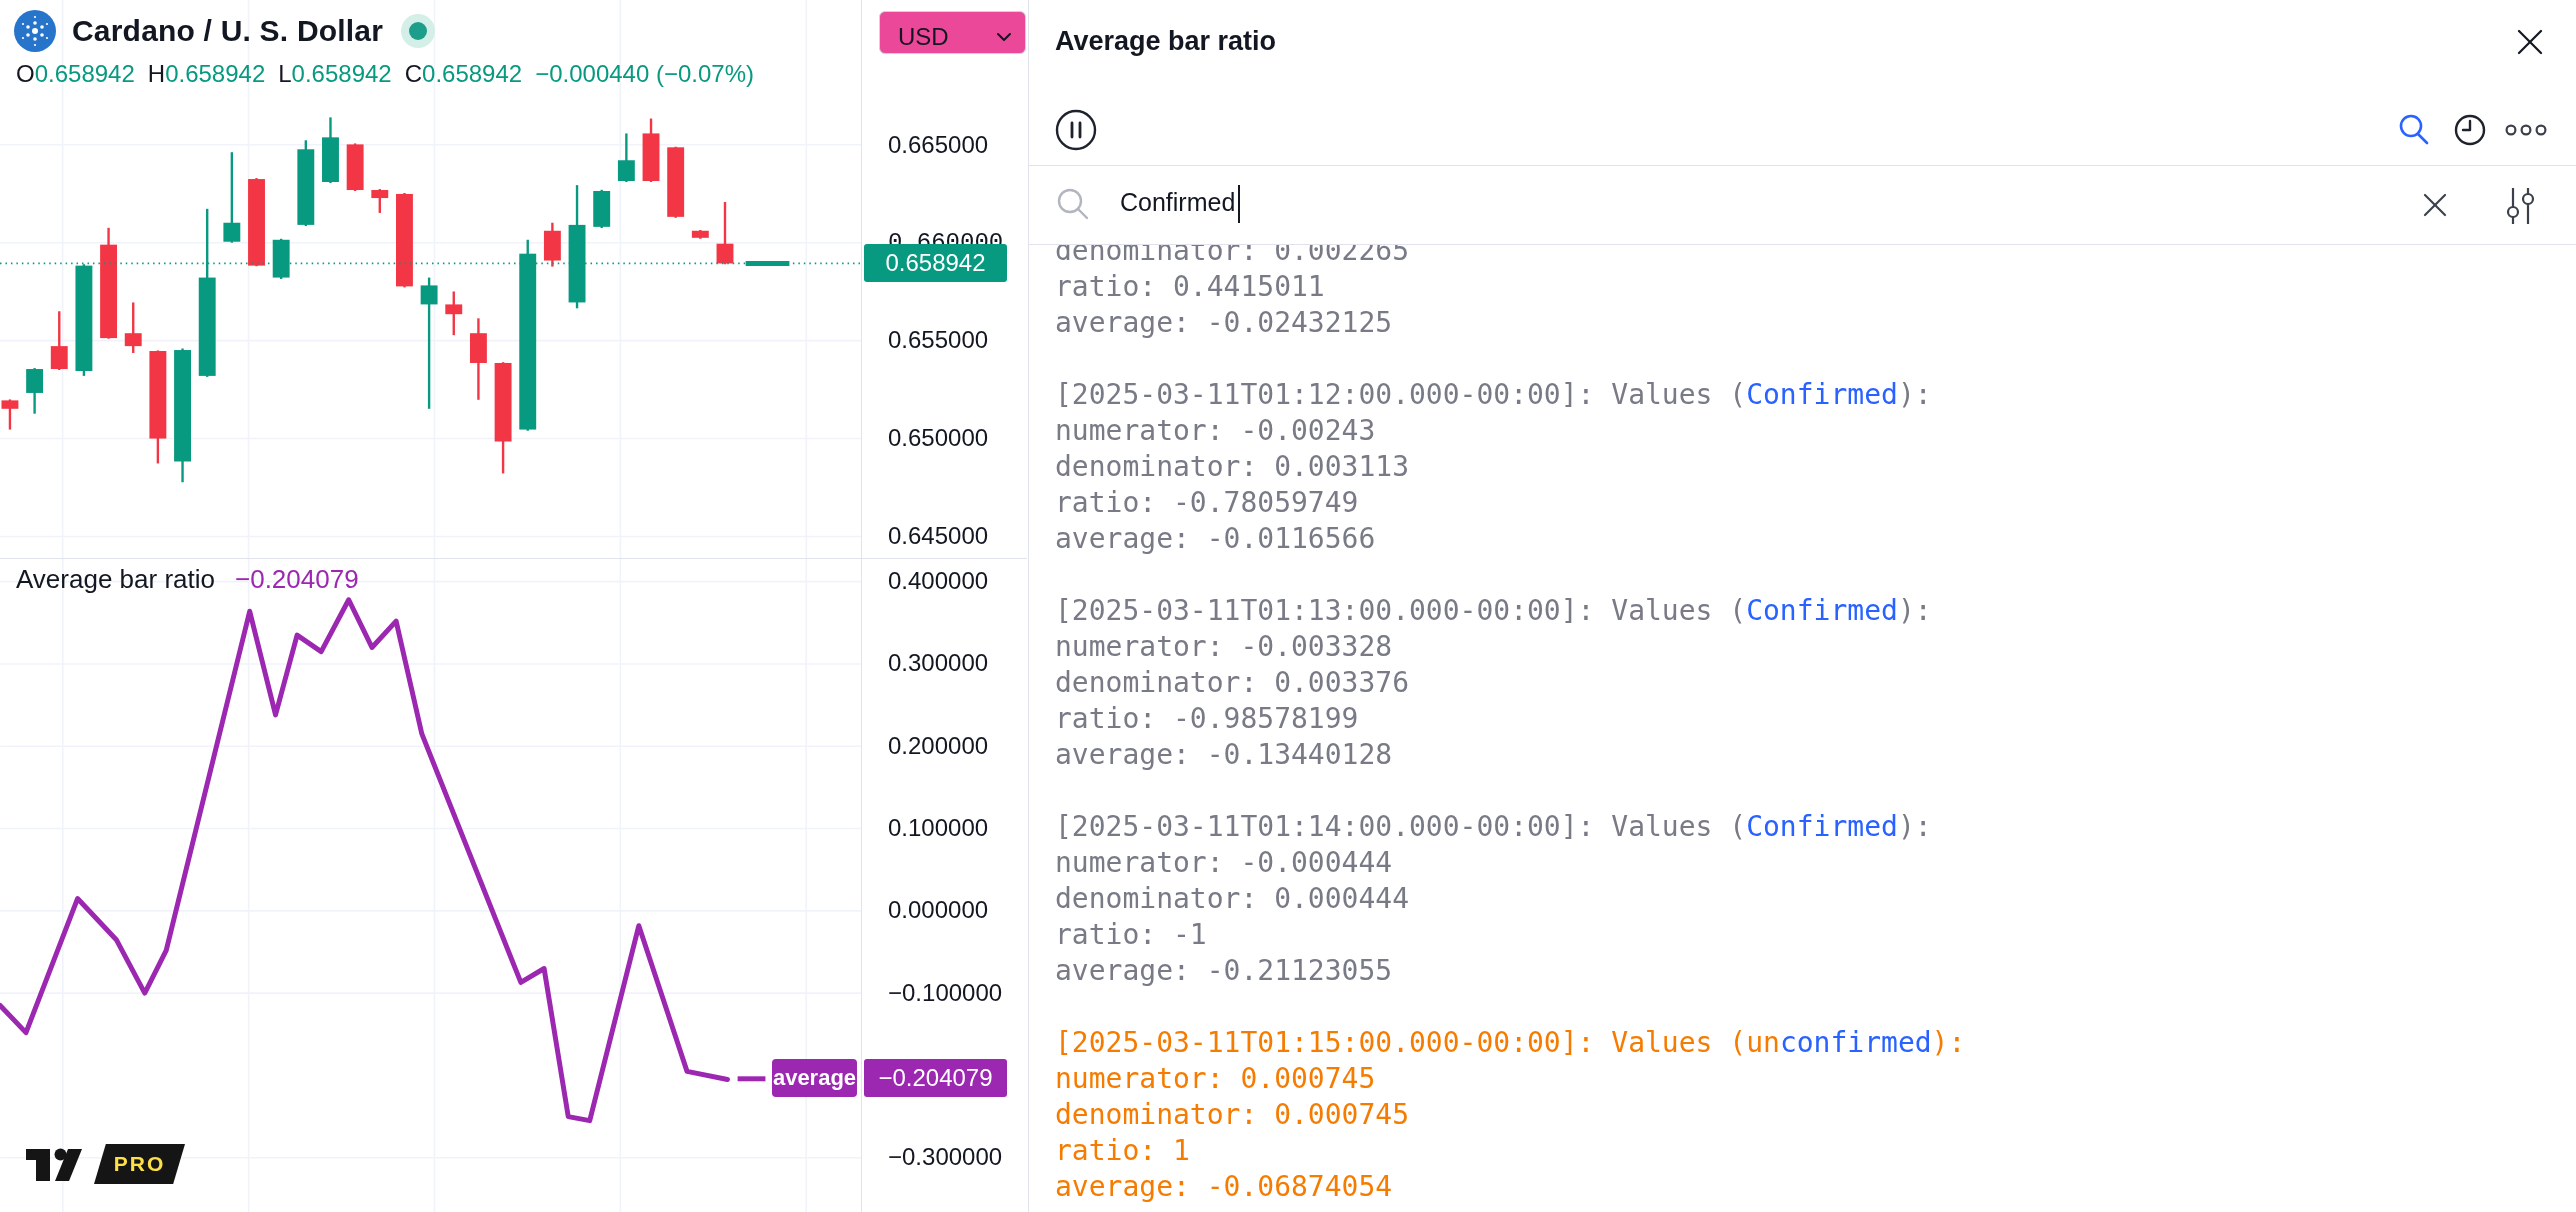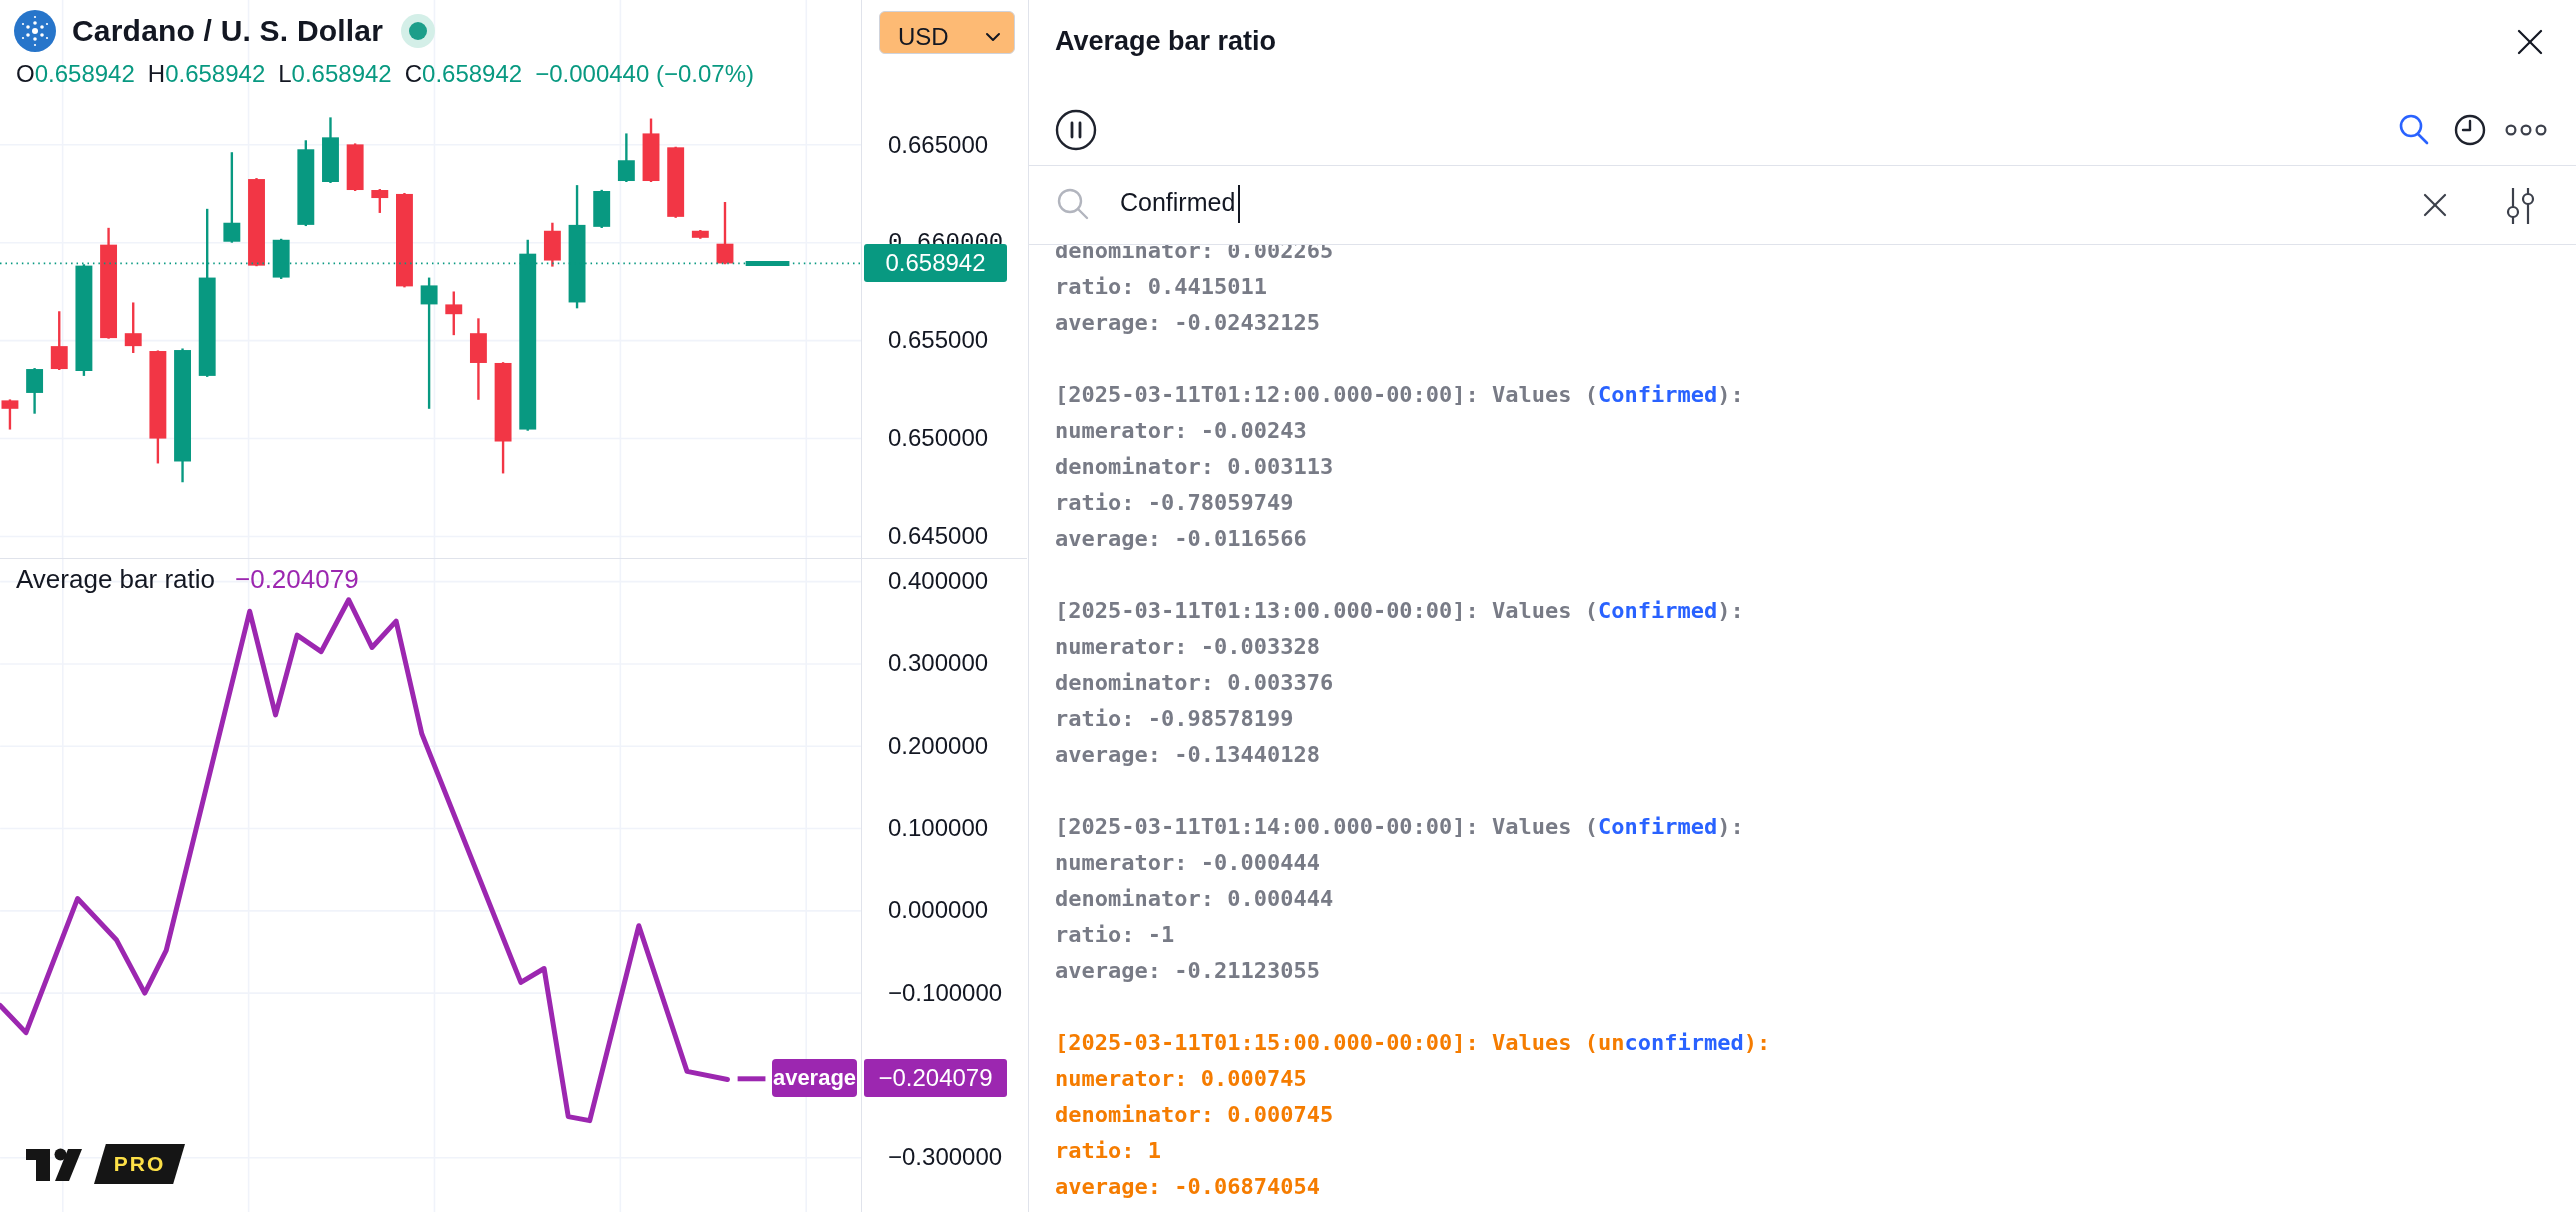"USD" .usd-select { background: #fdba74 -> #ec4899; width: 136px -> 147px }
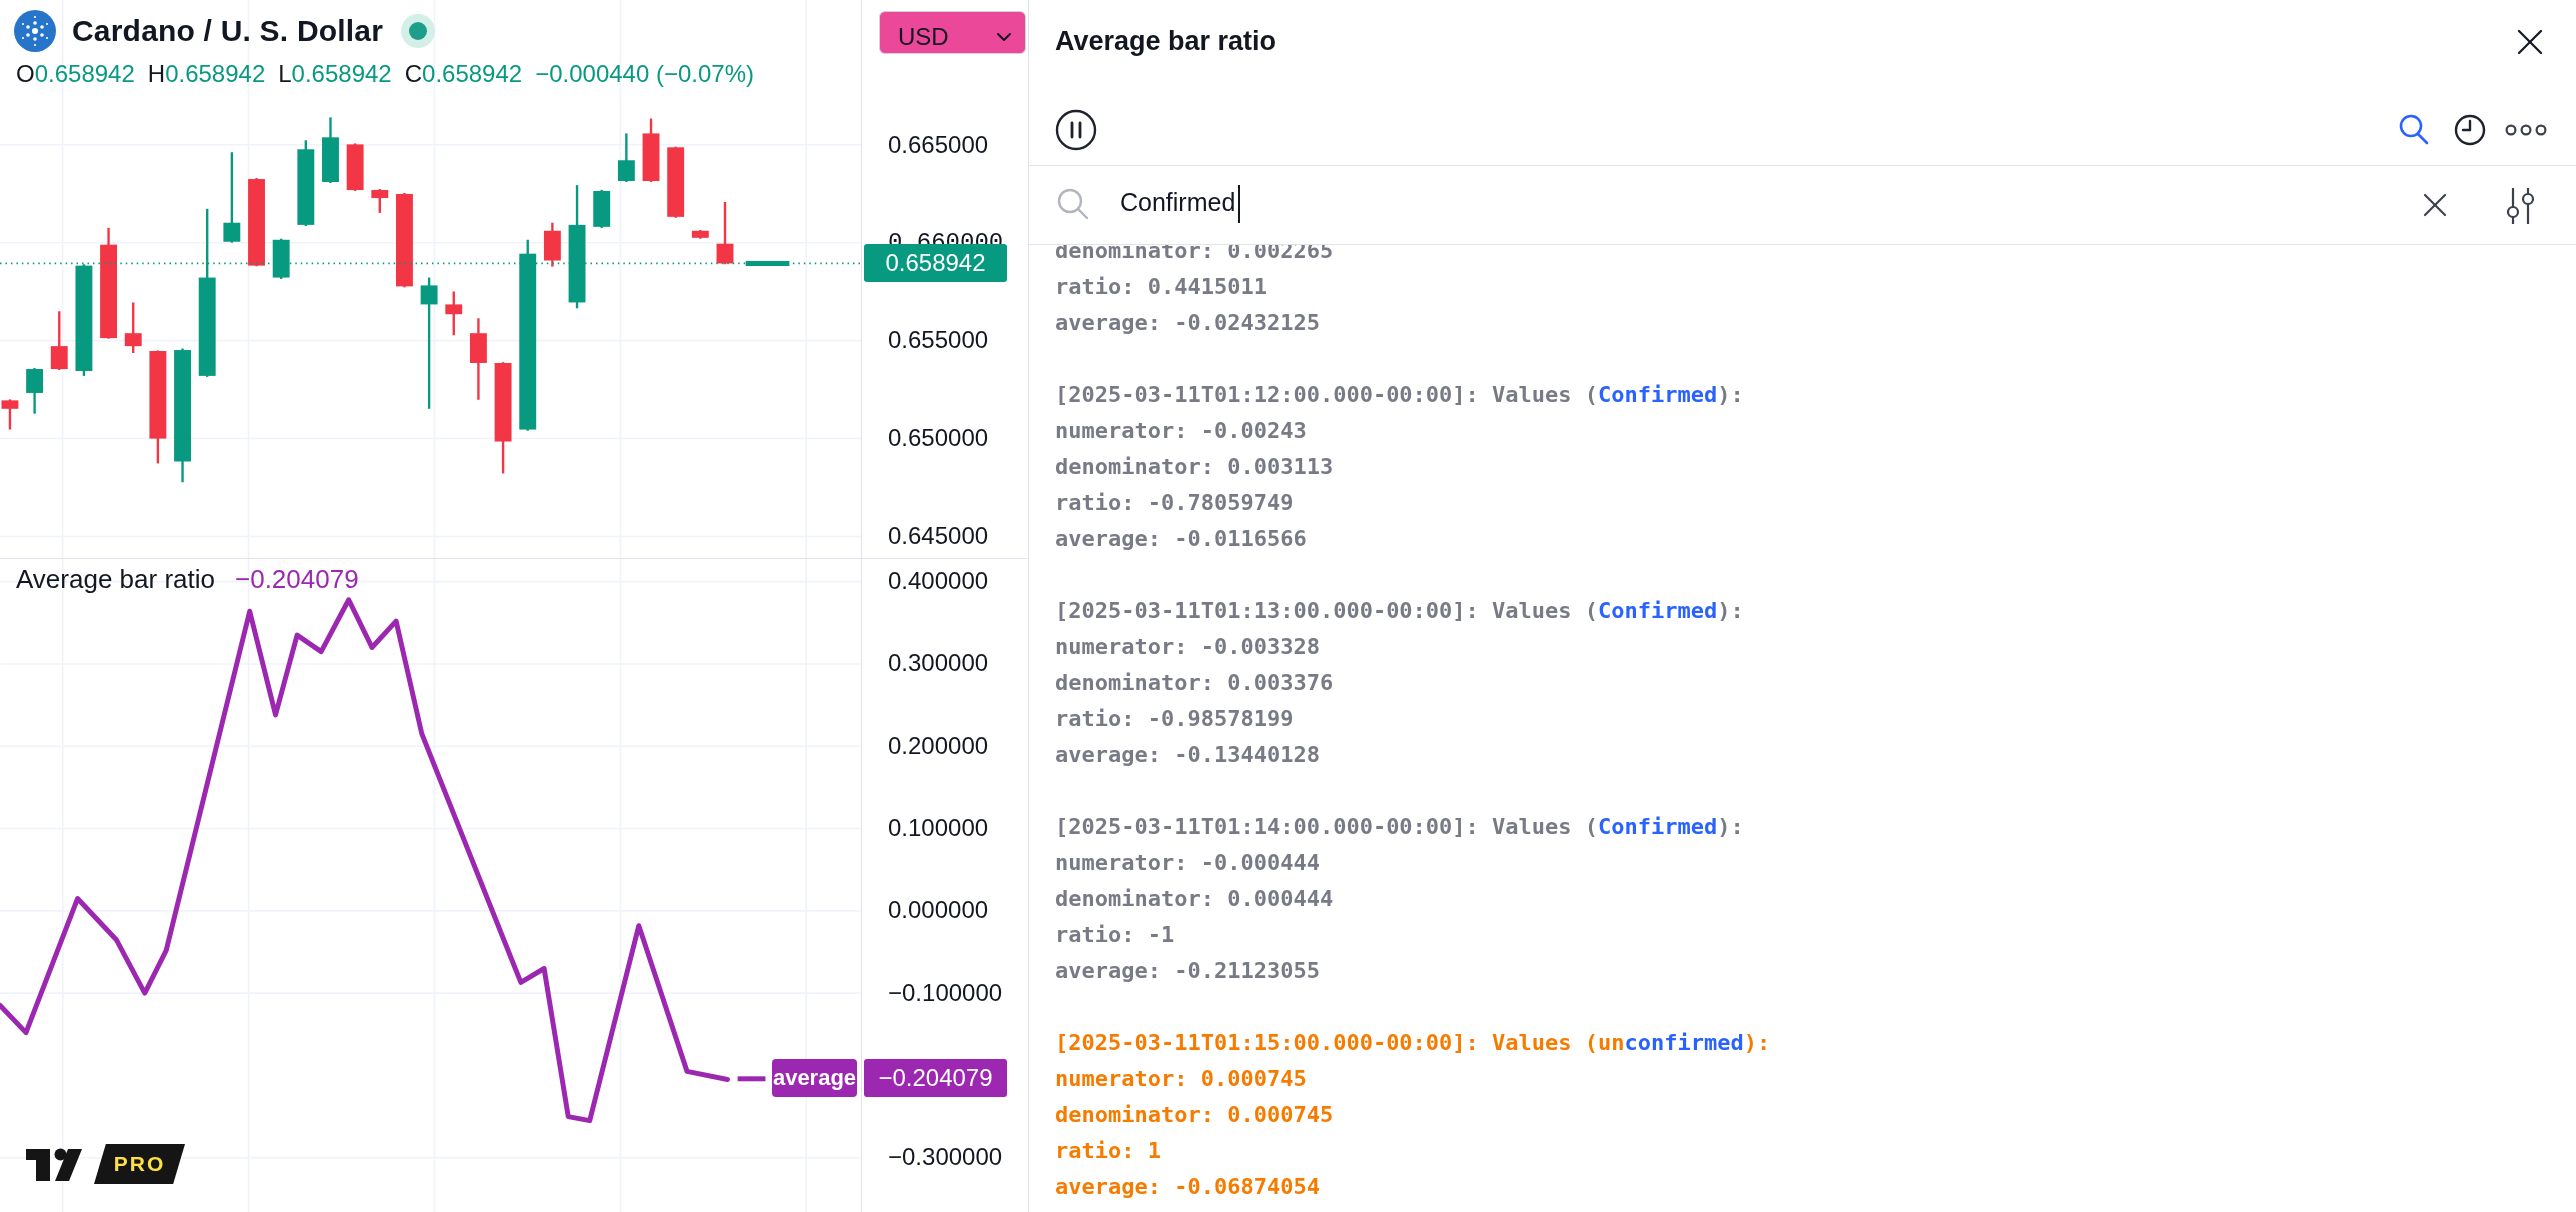"denominator: 0.002265" .log { font-size: 22px -> 28px; font-weight: bold -> none }
